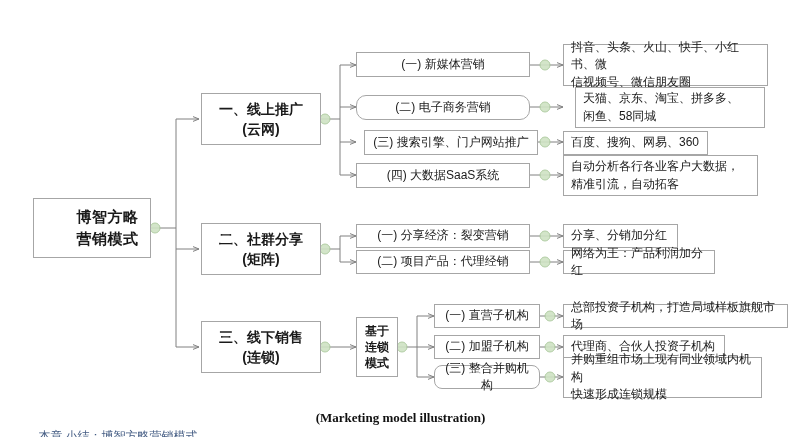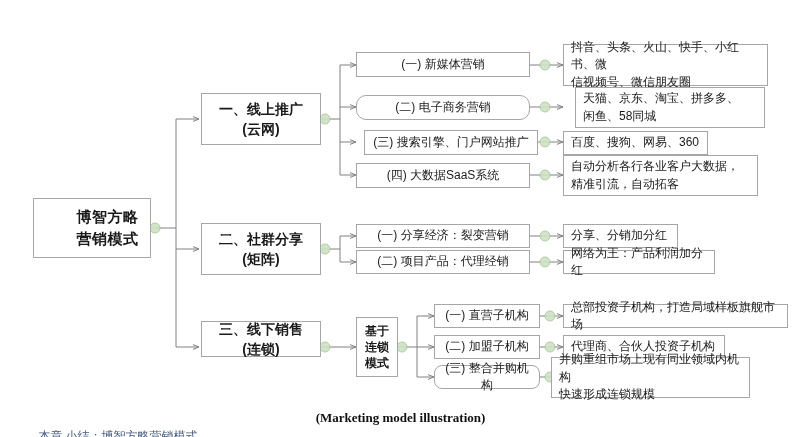"三、线下销售" div.node { height: 36px -> 52px }
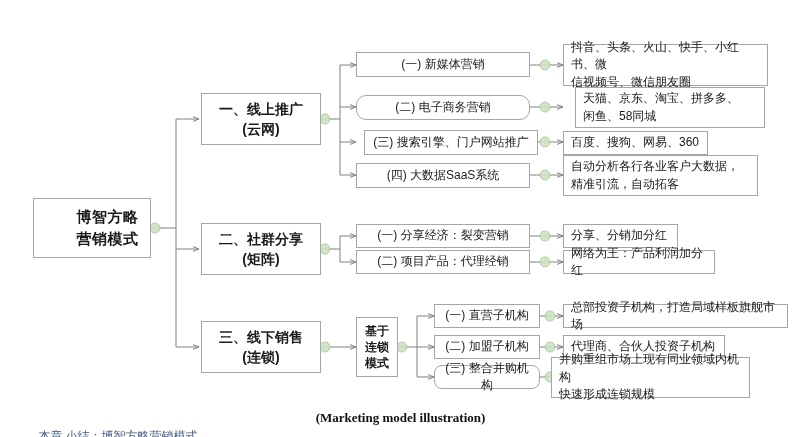"并购重组市场上现有同业领域内机构" div.node { left: 551px -> 563px }
